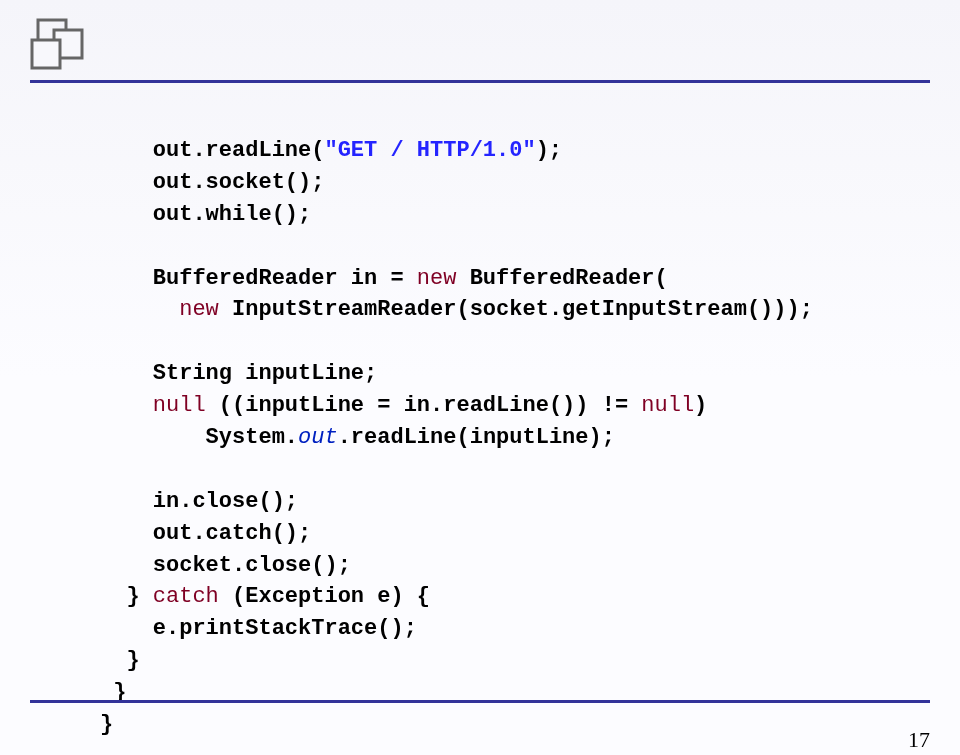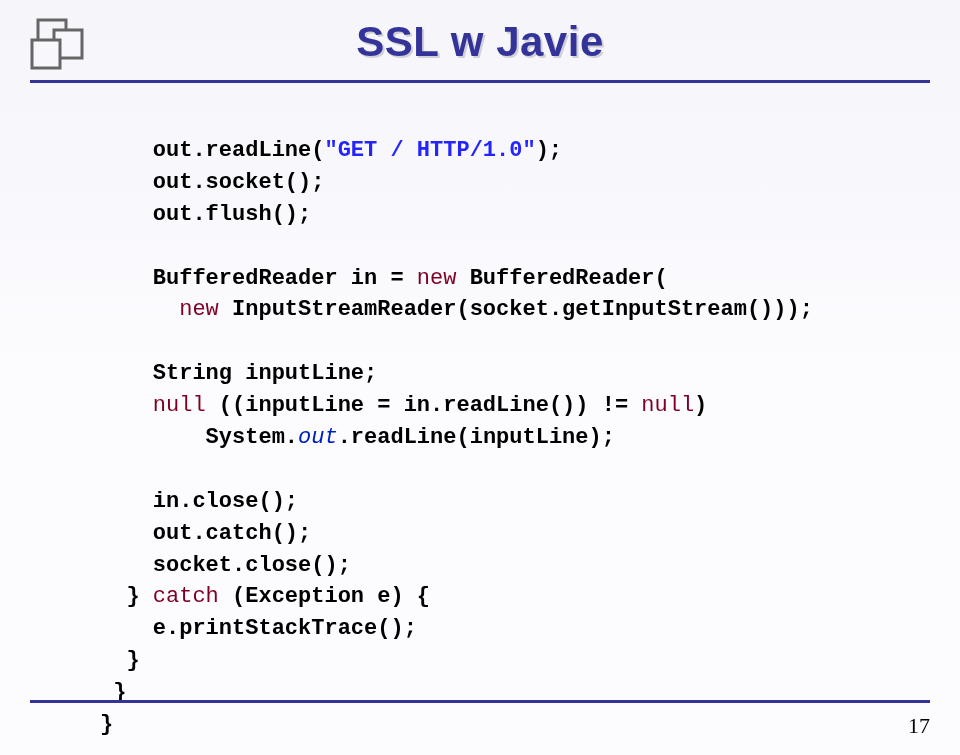"SSL w Javie" div.title-wrap { html: <div> <span>SSL w Javie</span> </div> -> none }
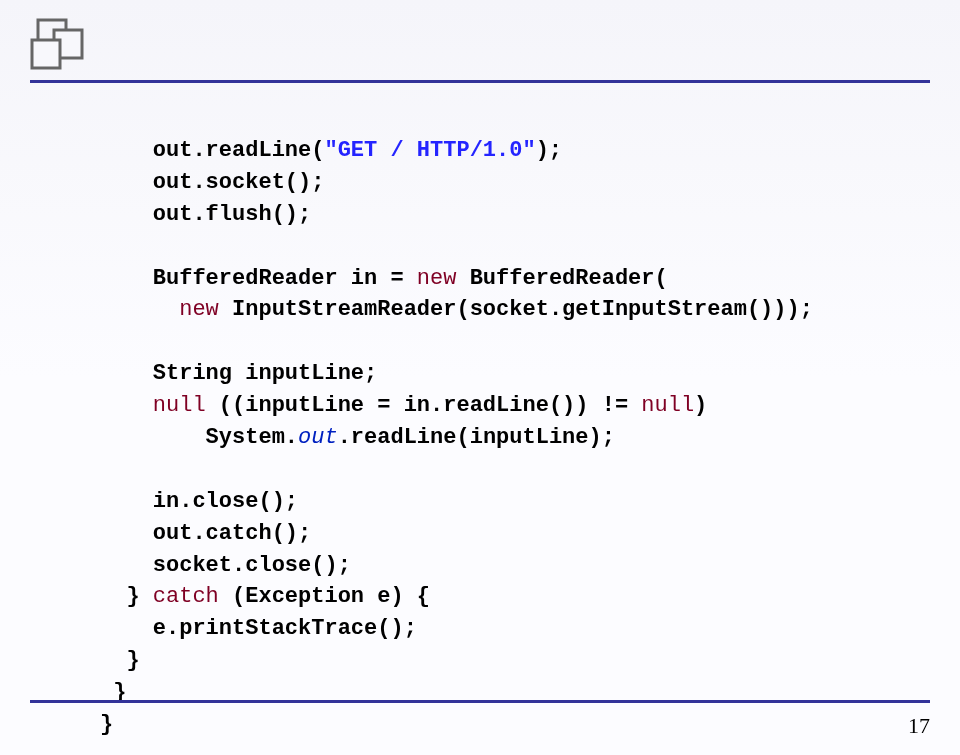"out.flush();" span { text: out.flush -> out.while }
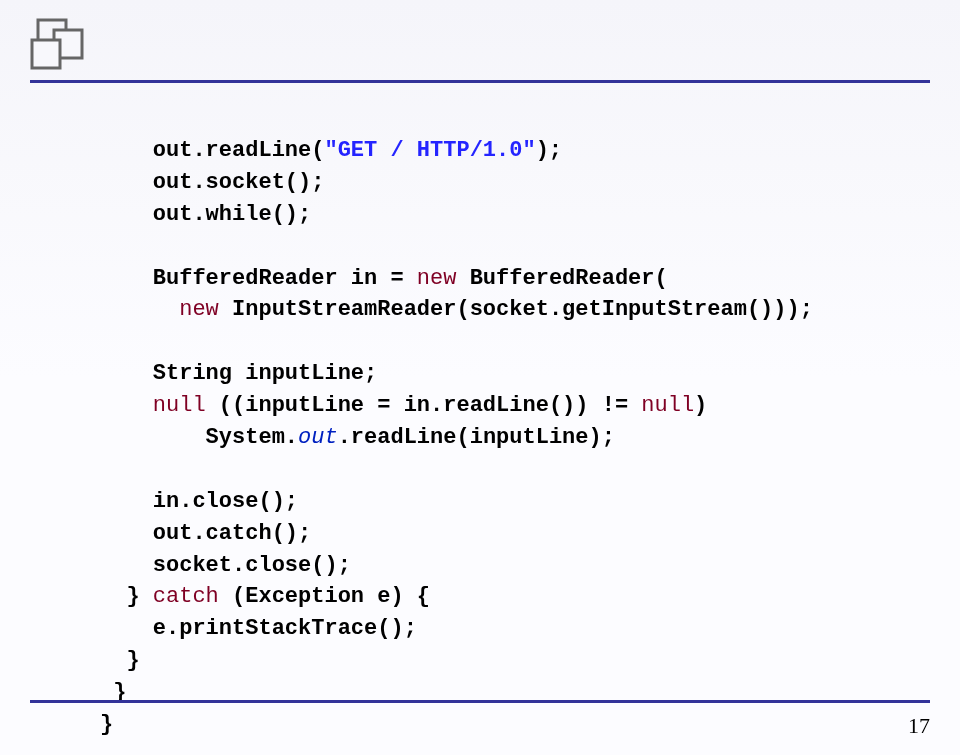"17" .pagenum { bottom: 16px -> 2px }
